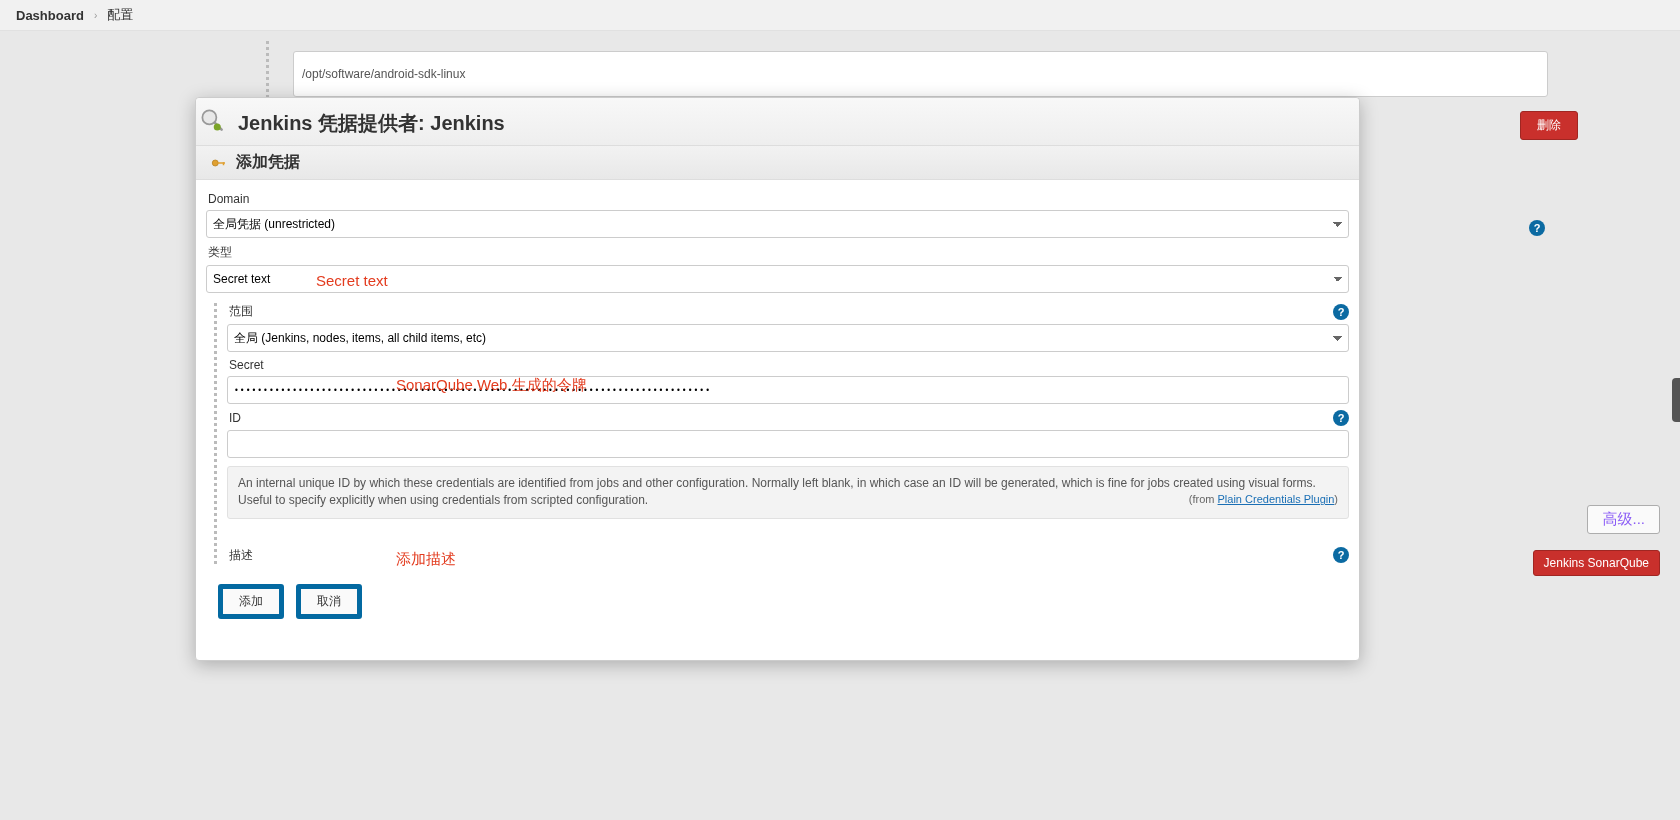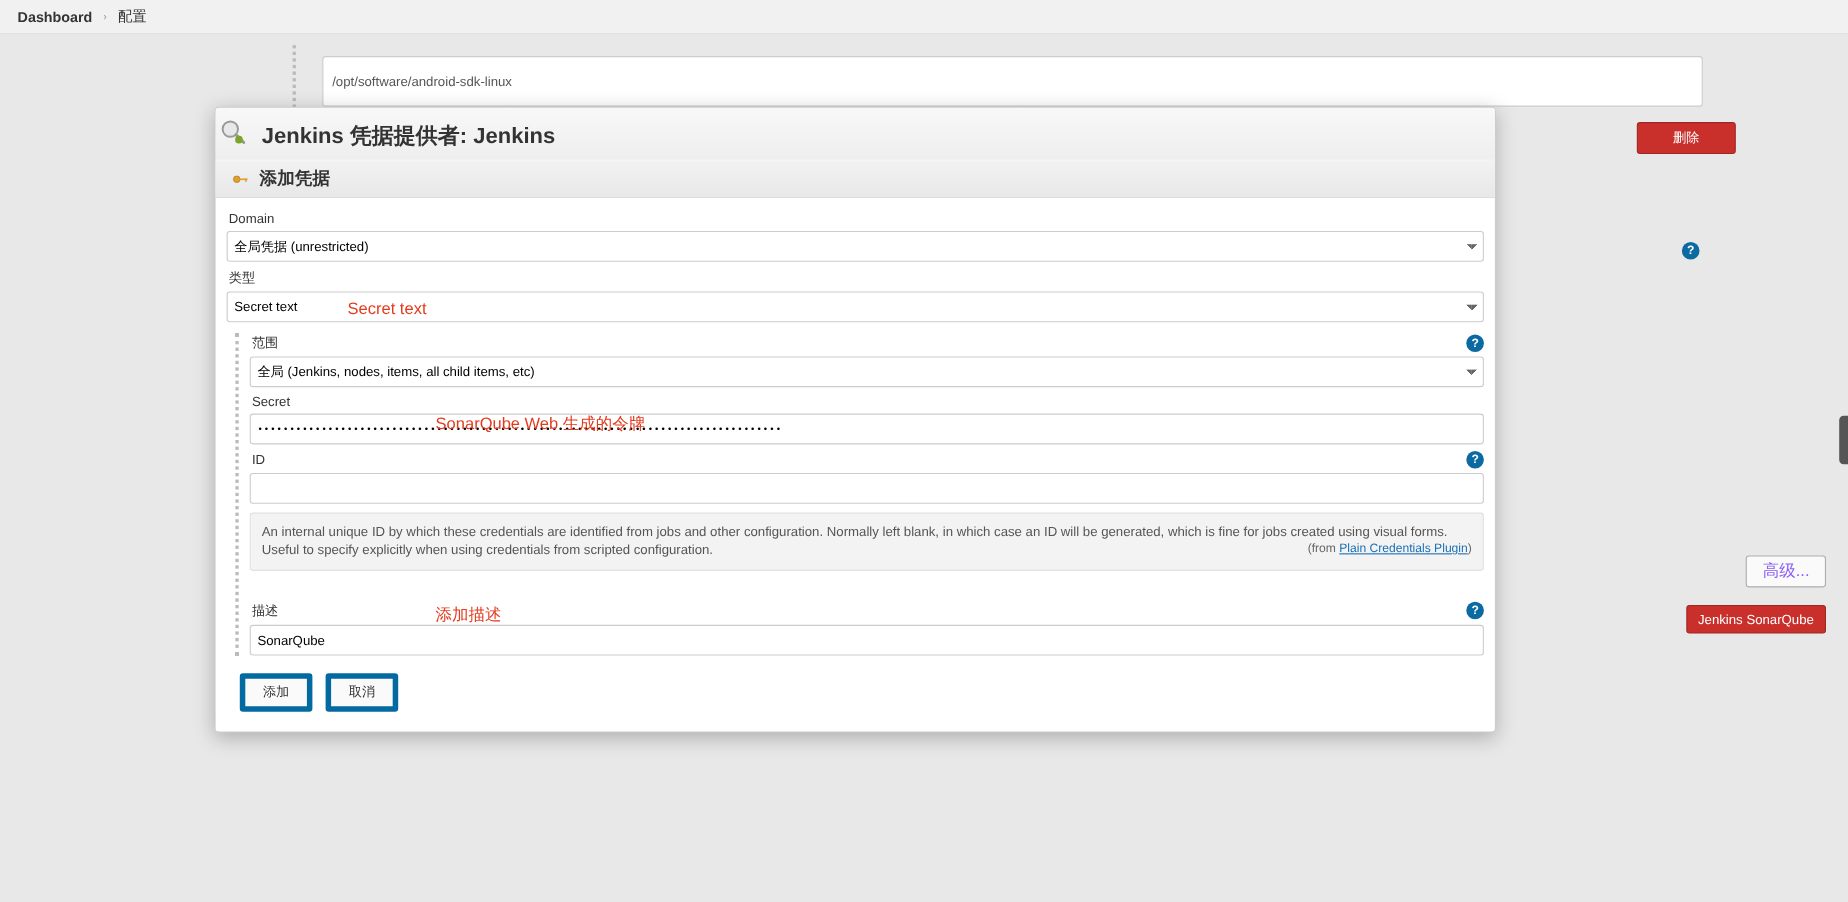"删除" .btn-red { padding: 5px 32px -> 5px 16px }
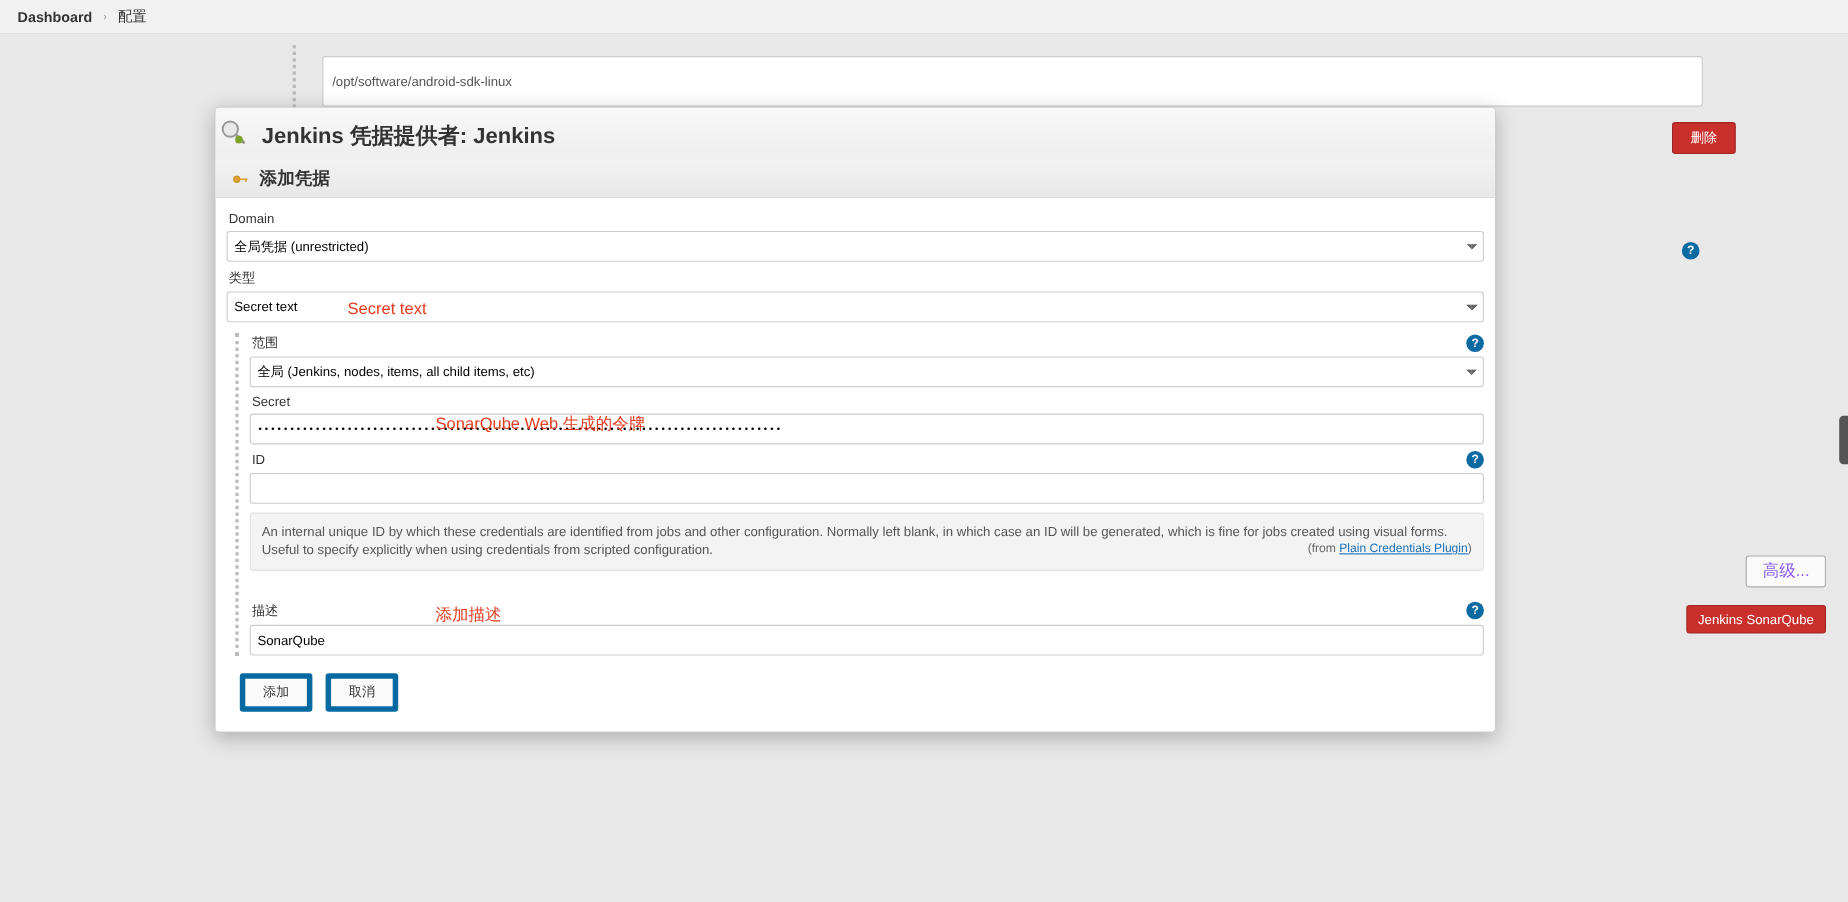"SonarQube" input.full-input { html: <input> -> none }
